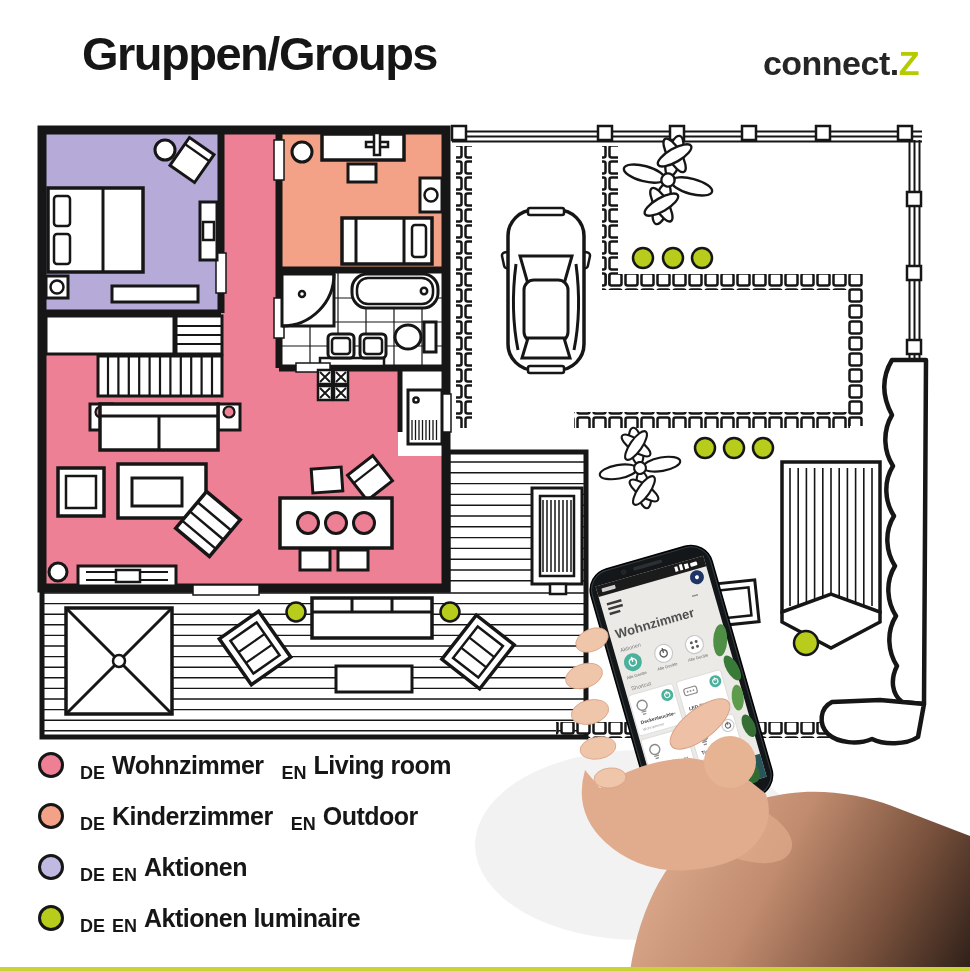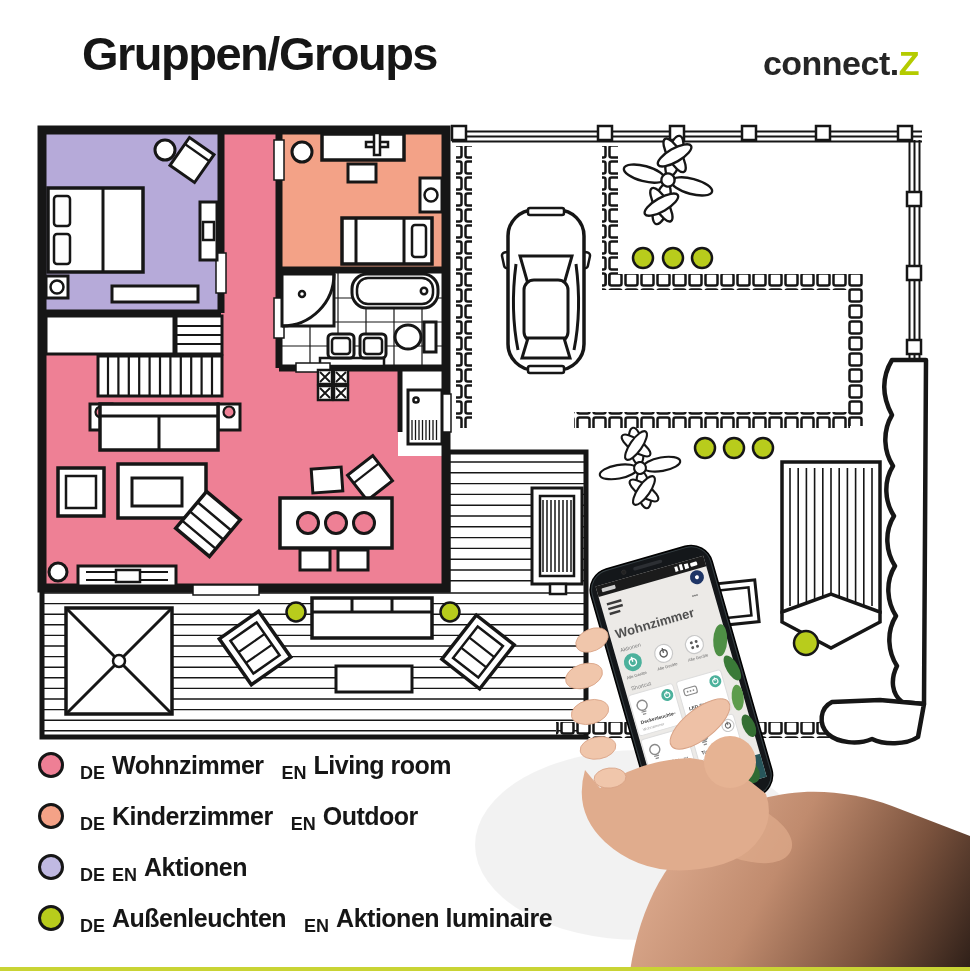"Außenleuchten" span.lg-name { html: <span>Außenleuchten</span> -> none }
